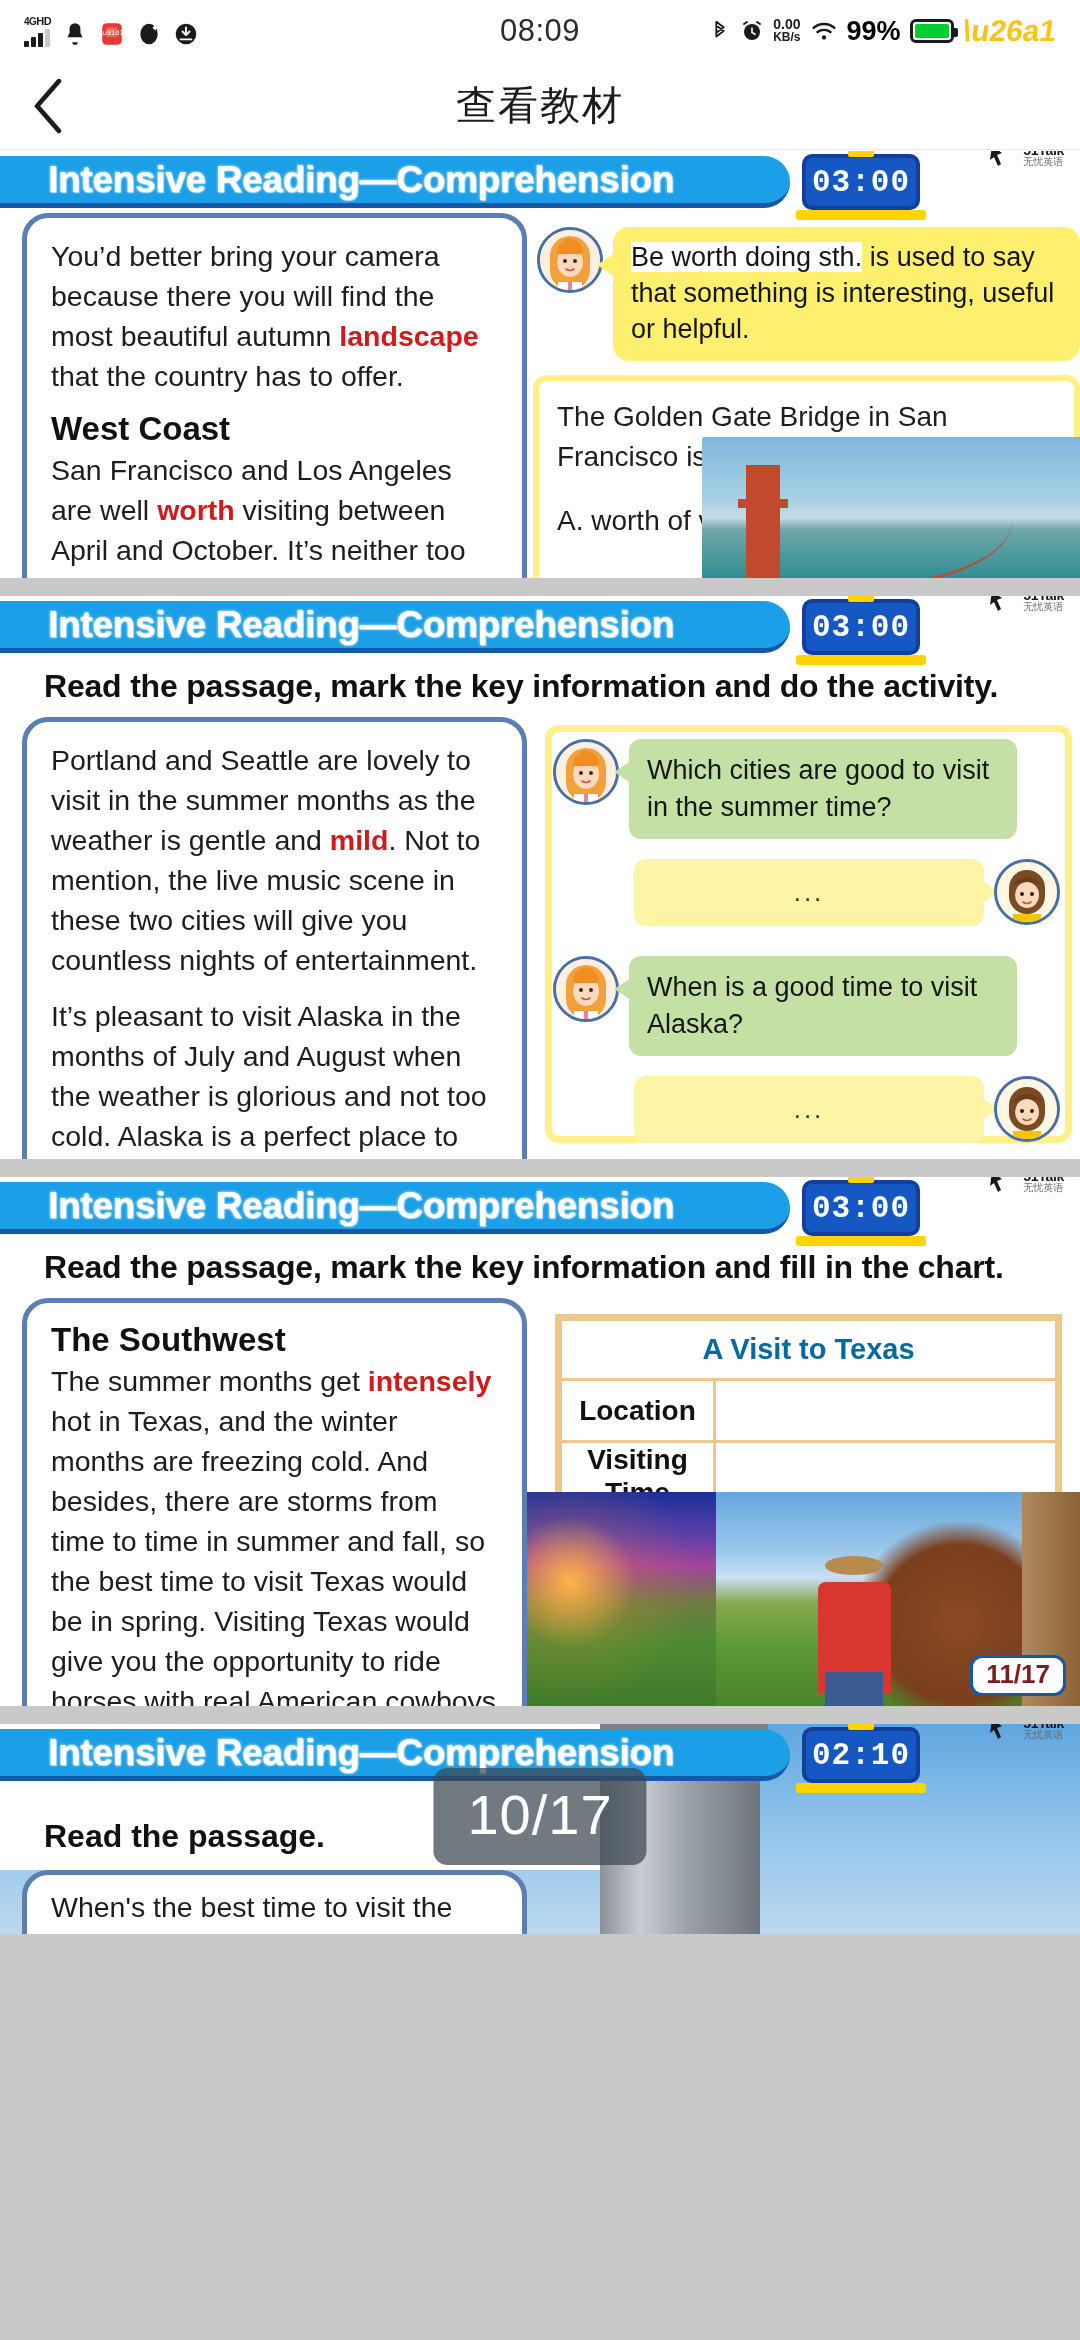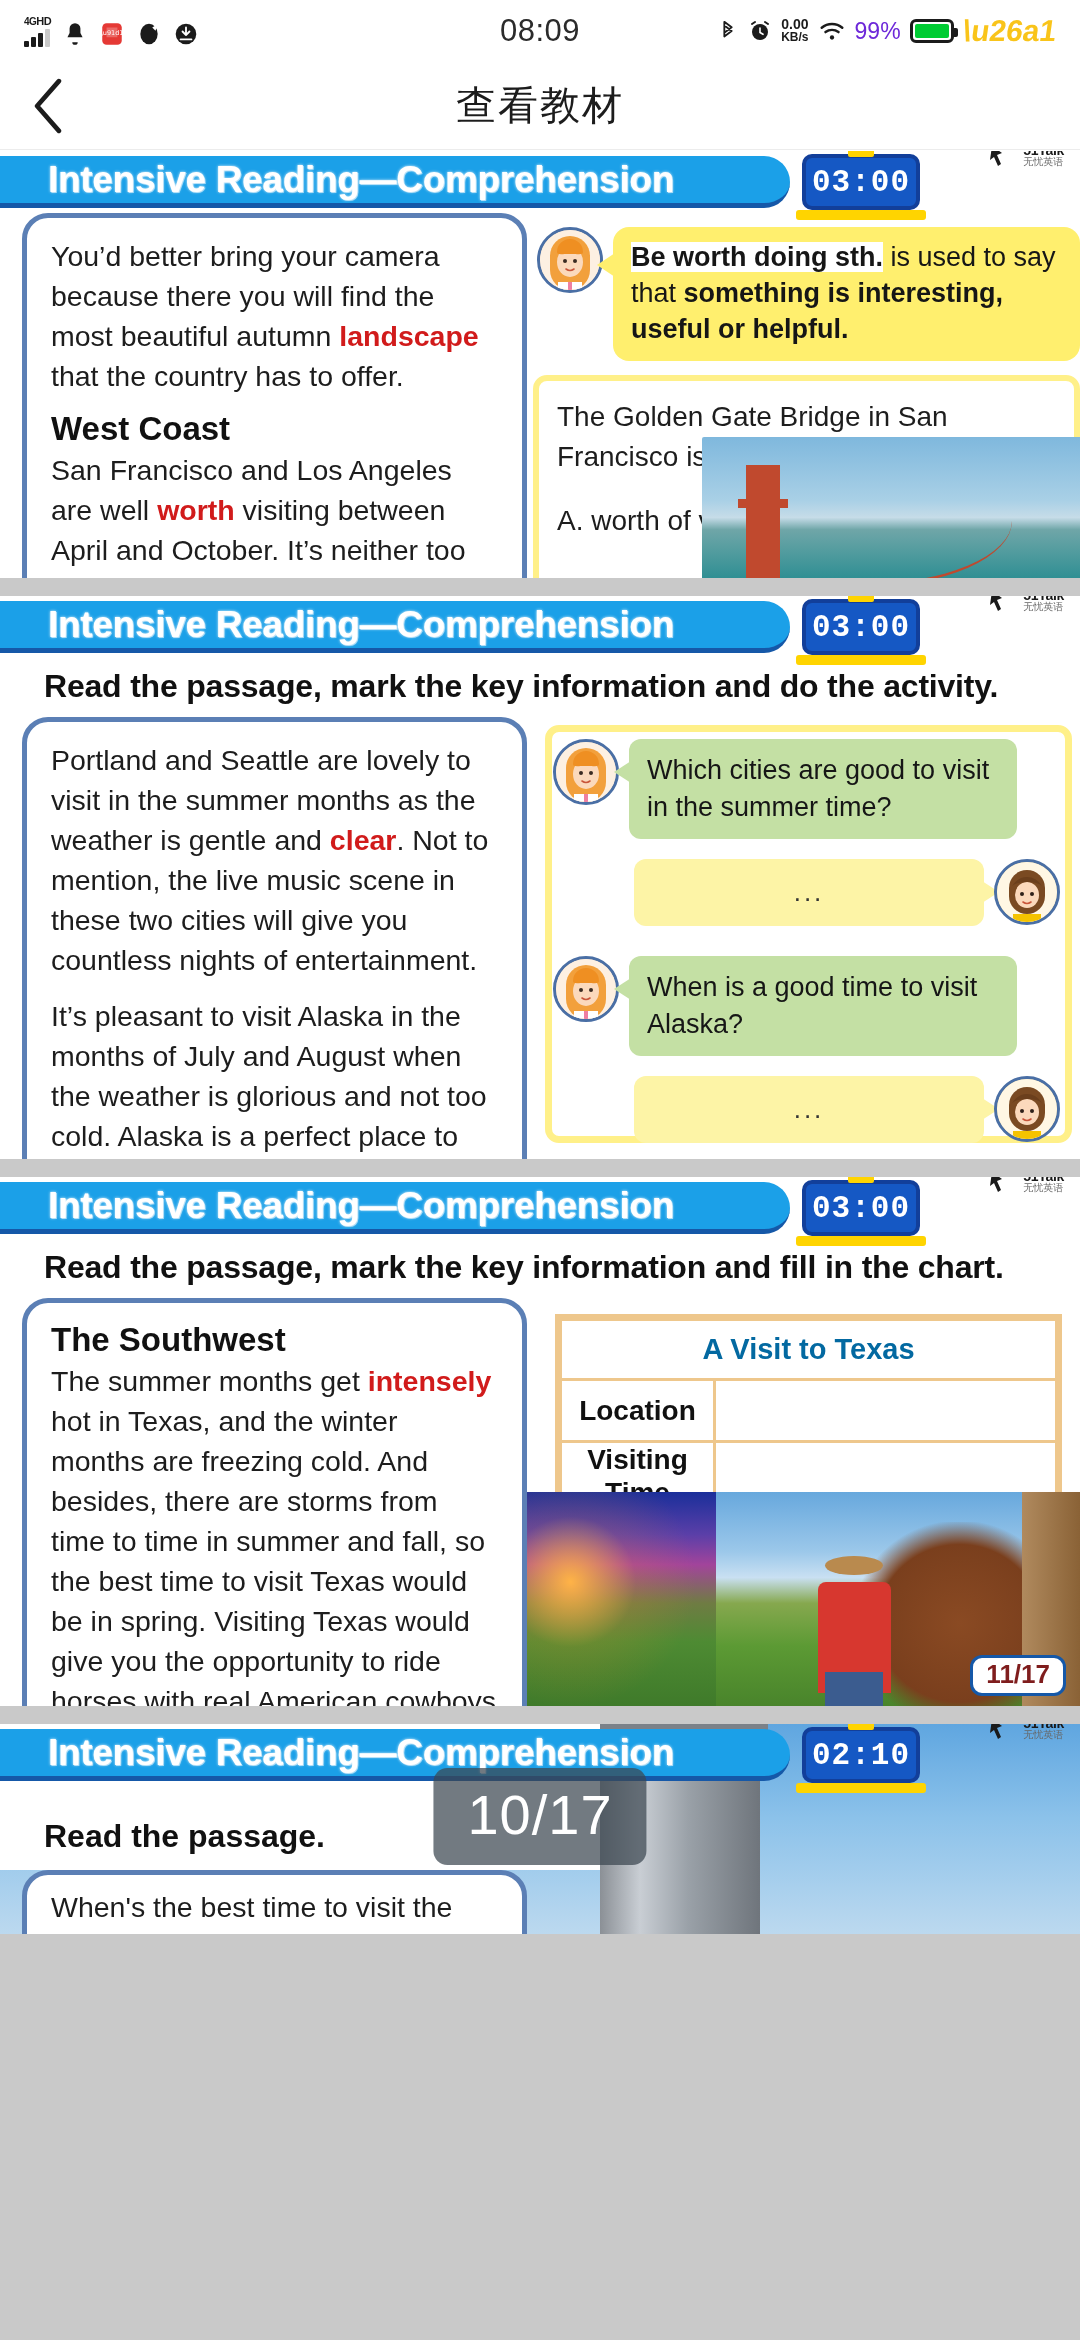"99%" .pct { color: #6d28d9 -> #000000; font-size: 23px -> 27px; font-weight: 400 -> 700 }
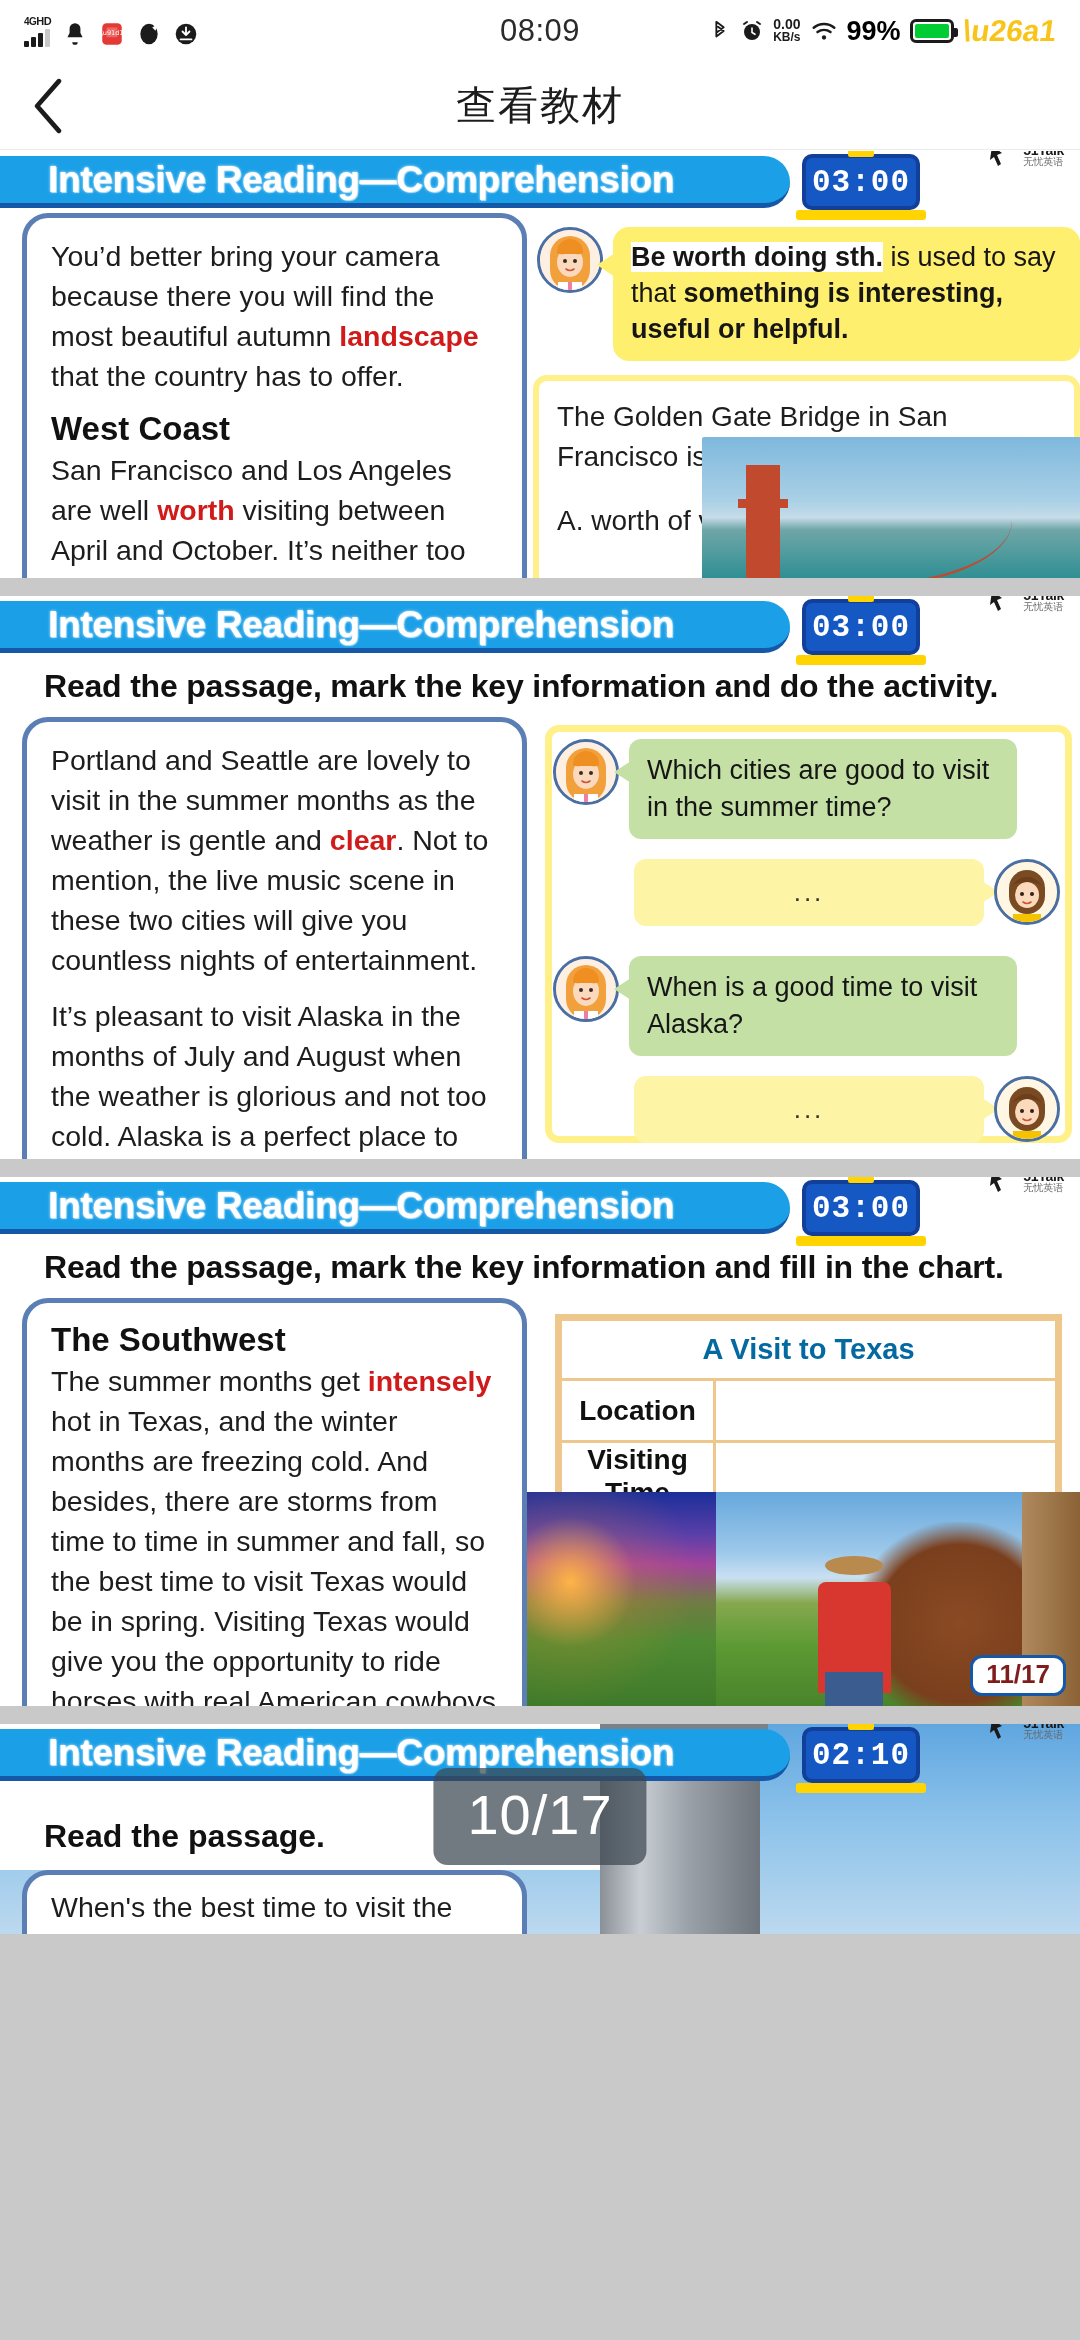"Be worth doing sth." .tip-bubble b { font-weight: bold -> normal }
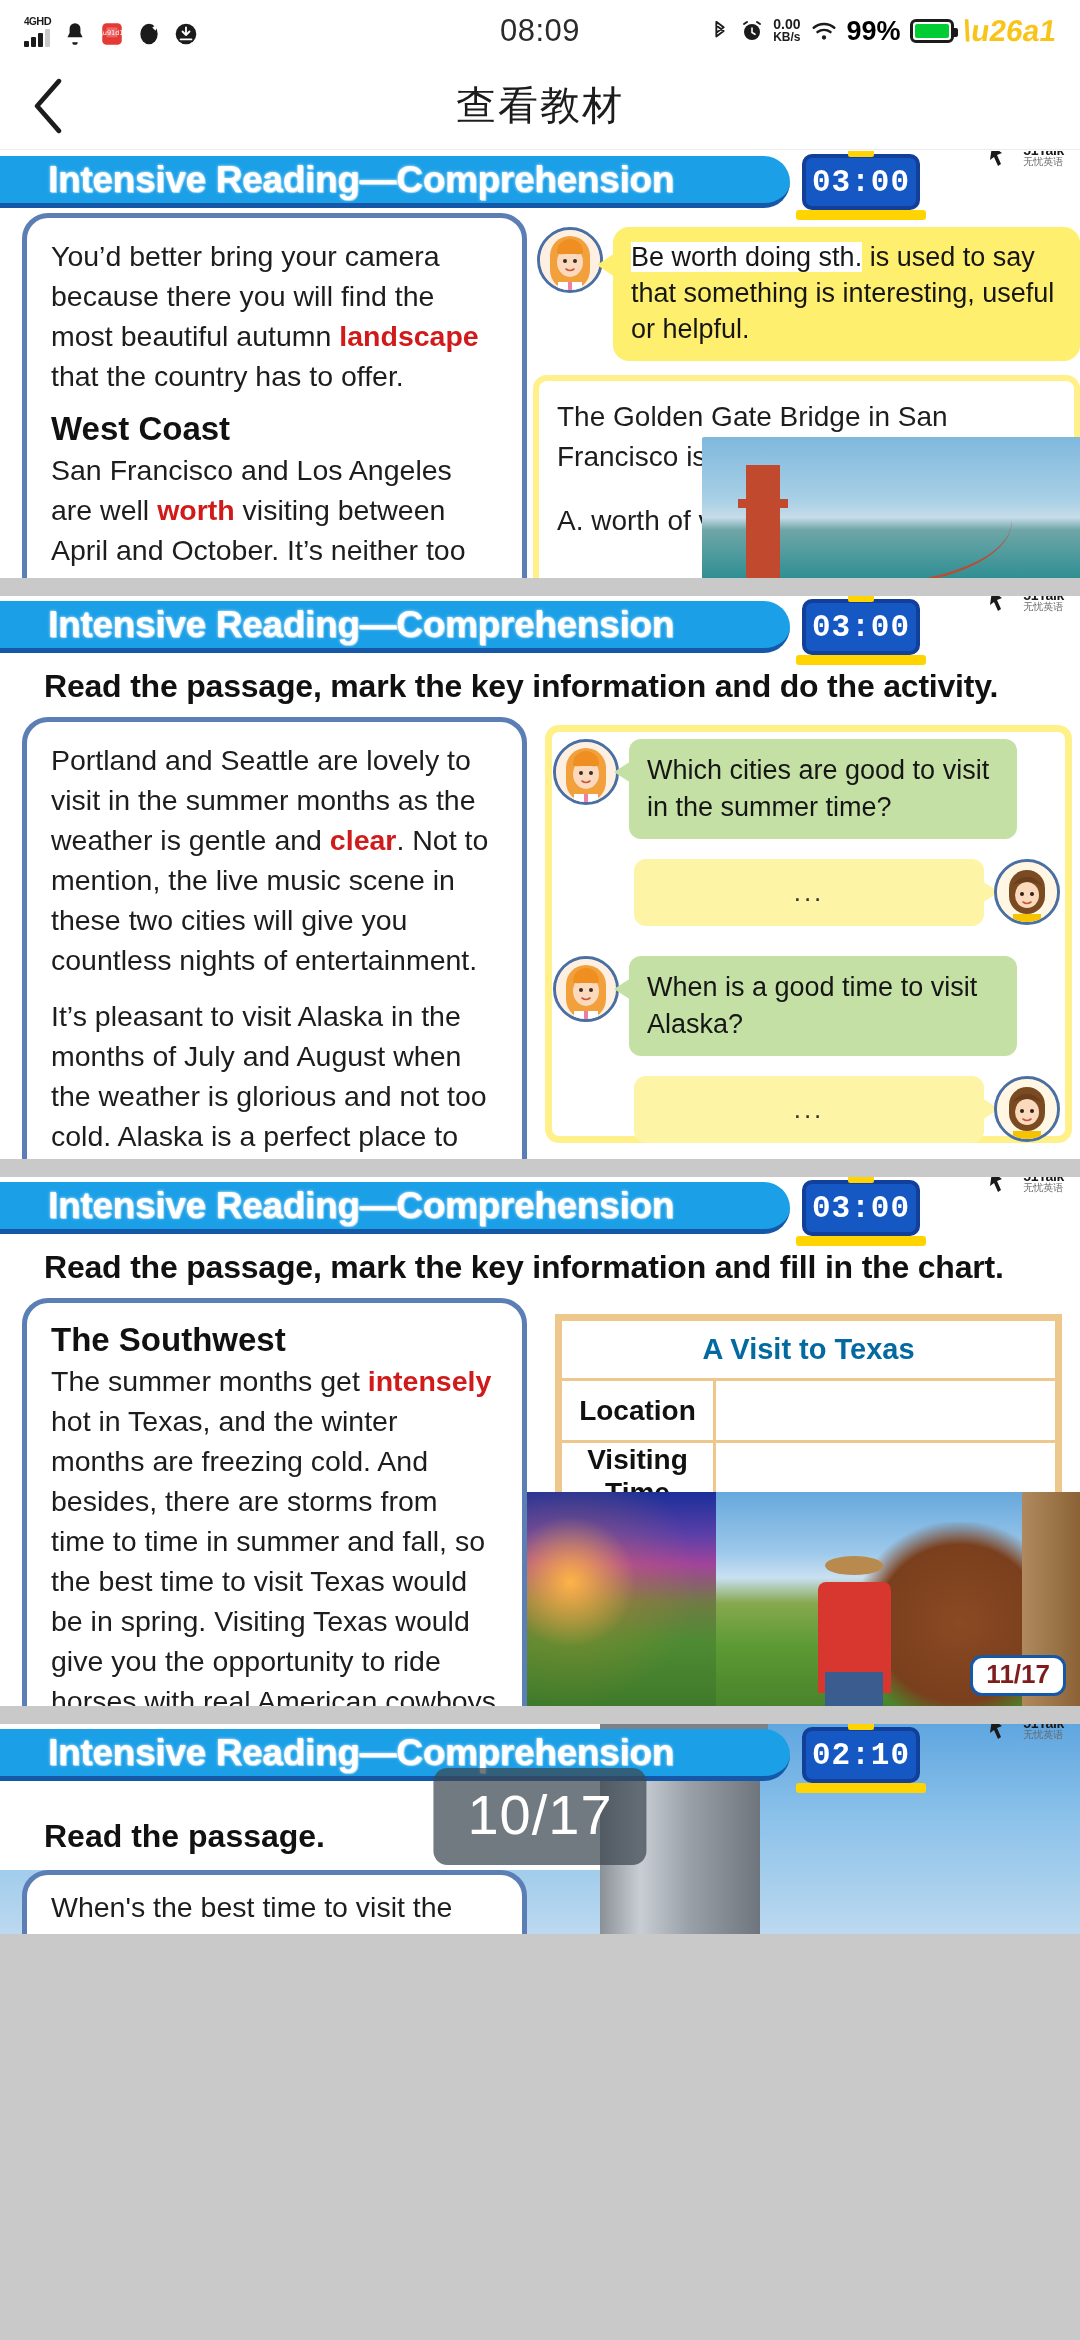"clear" span.kw { text: clear -> mild }
